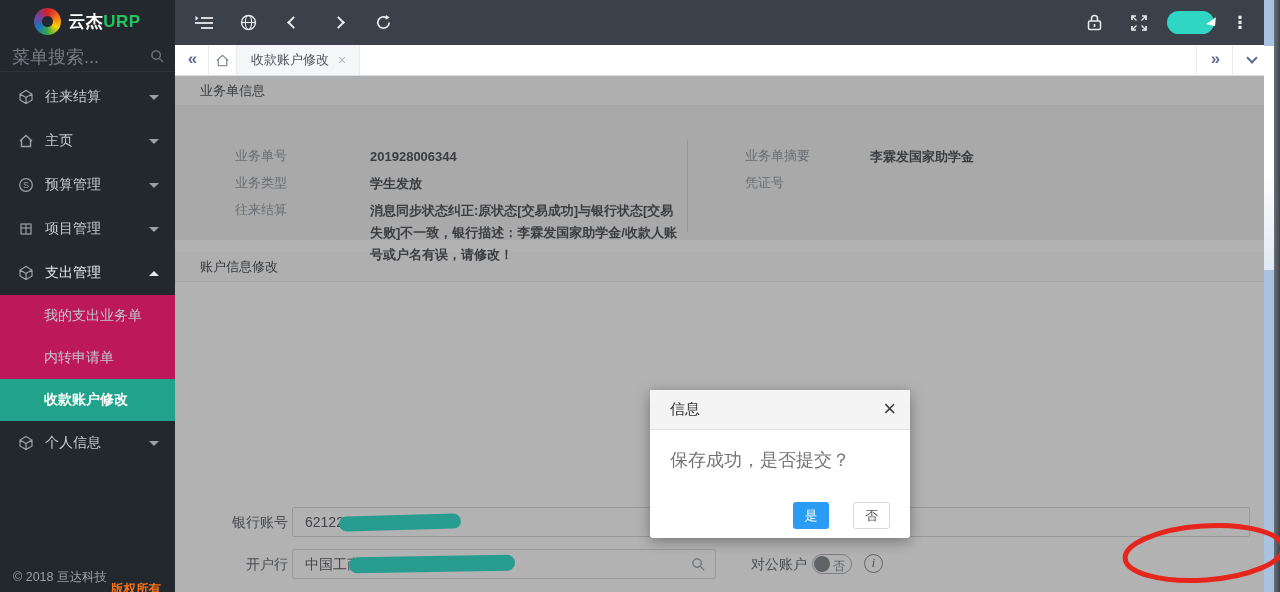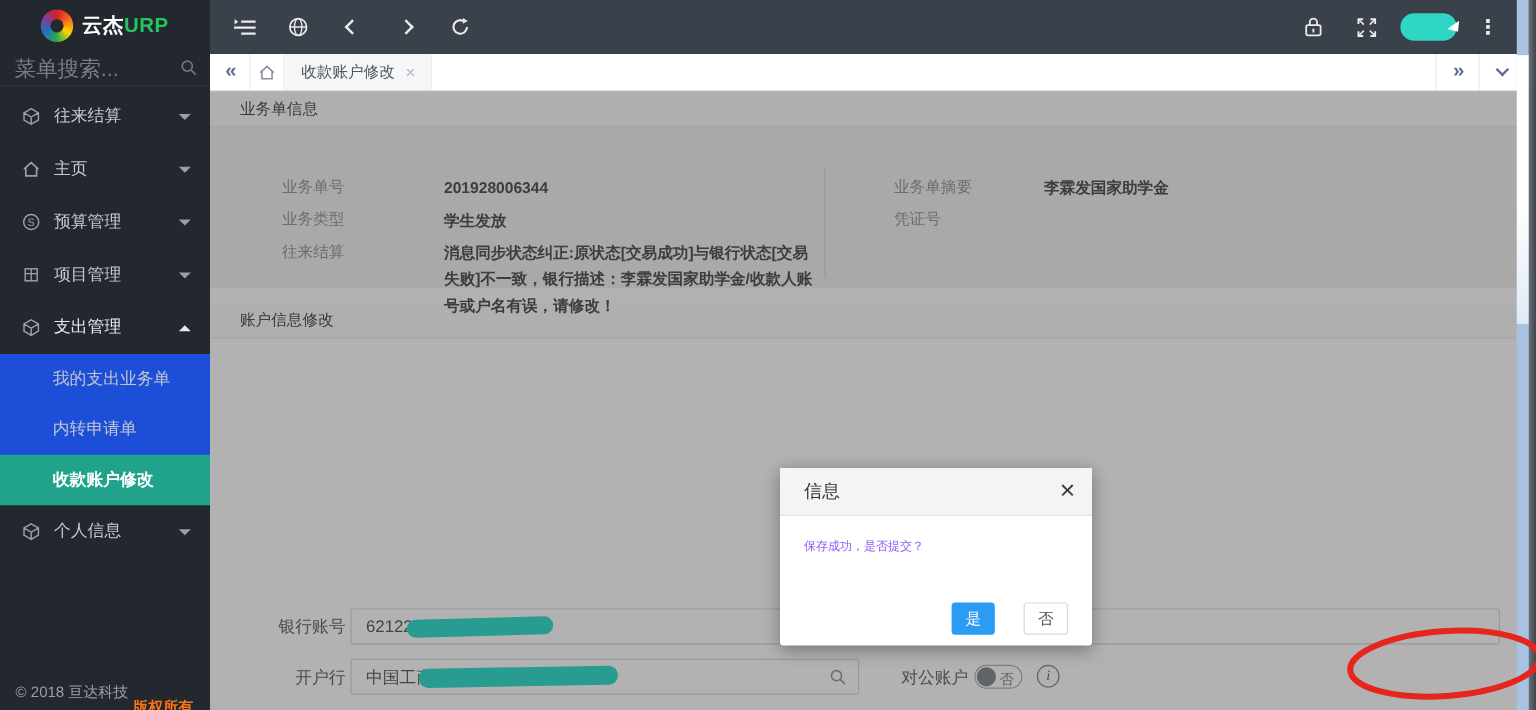"我的支出业务单" .submenu { background: #1d4ed8 -> #be185d }
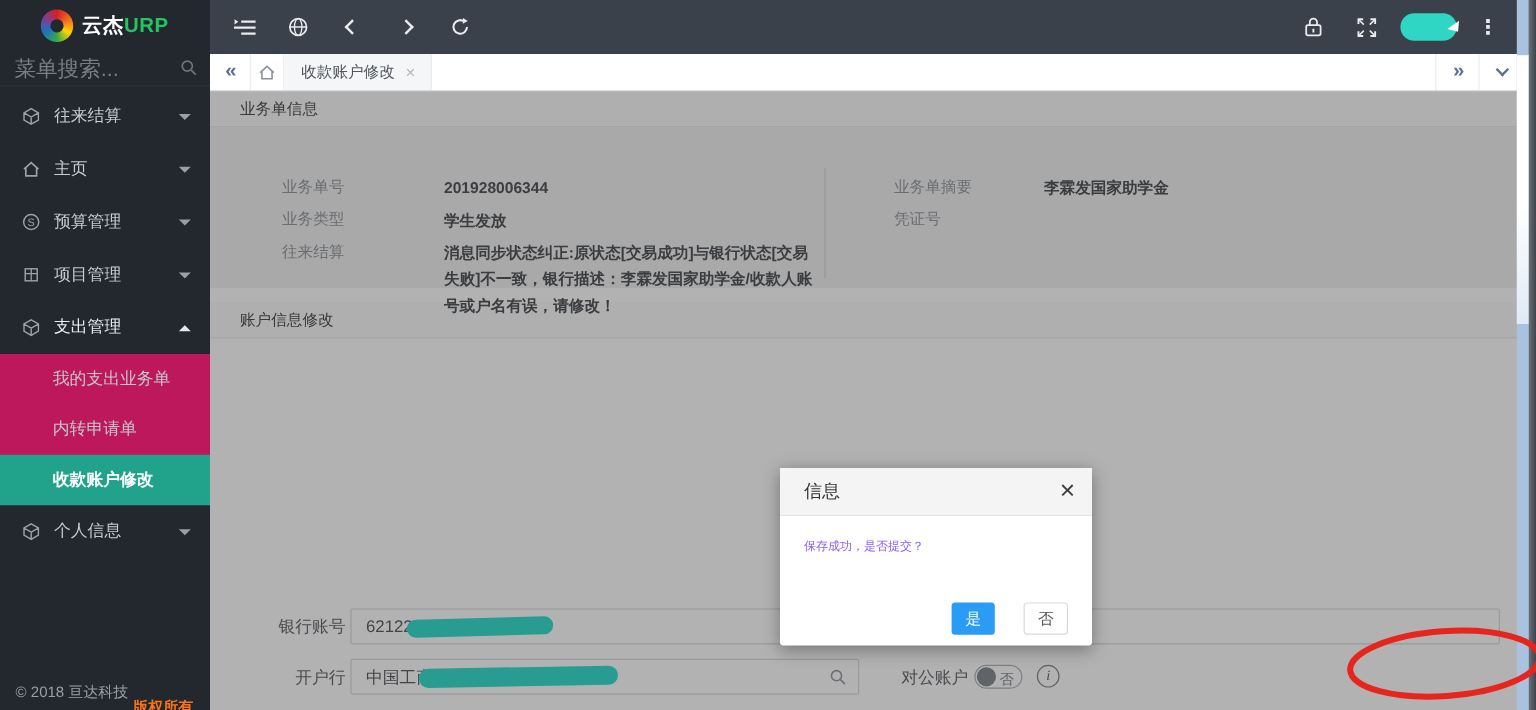"保存成功，是否提交？" .modal-msg { color: #8b5cf6 -> #737373; font-size: 10px -> 18px }
